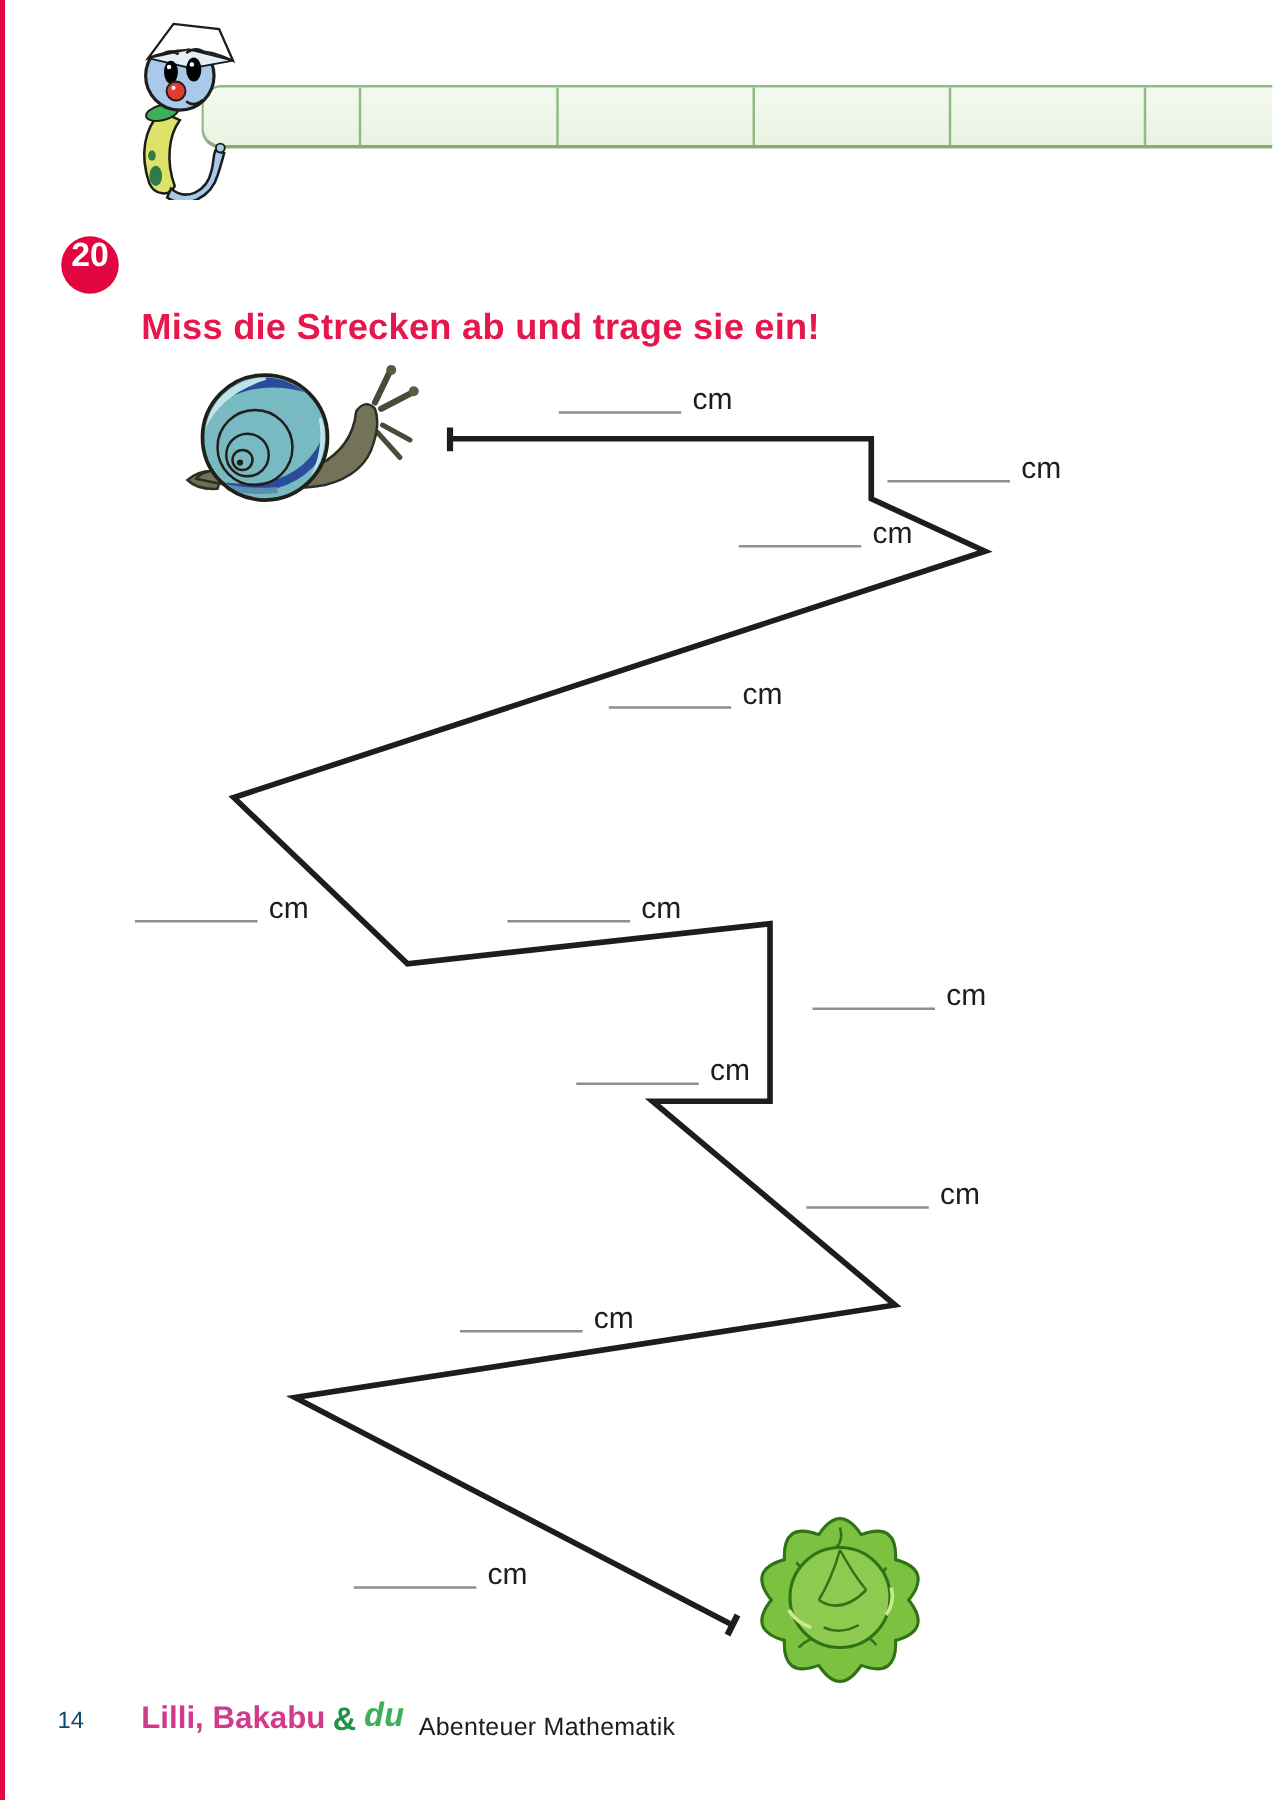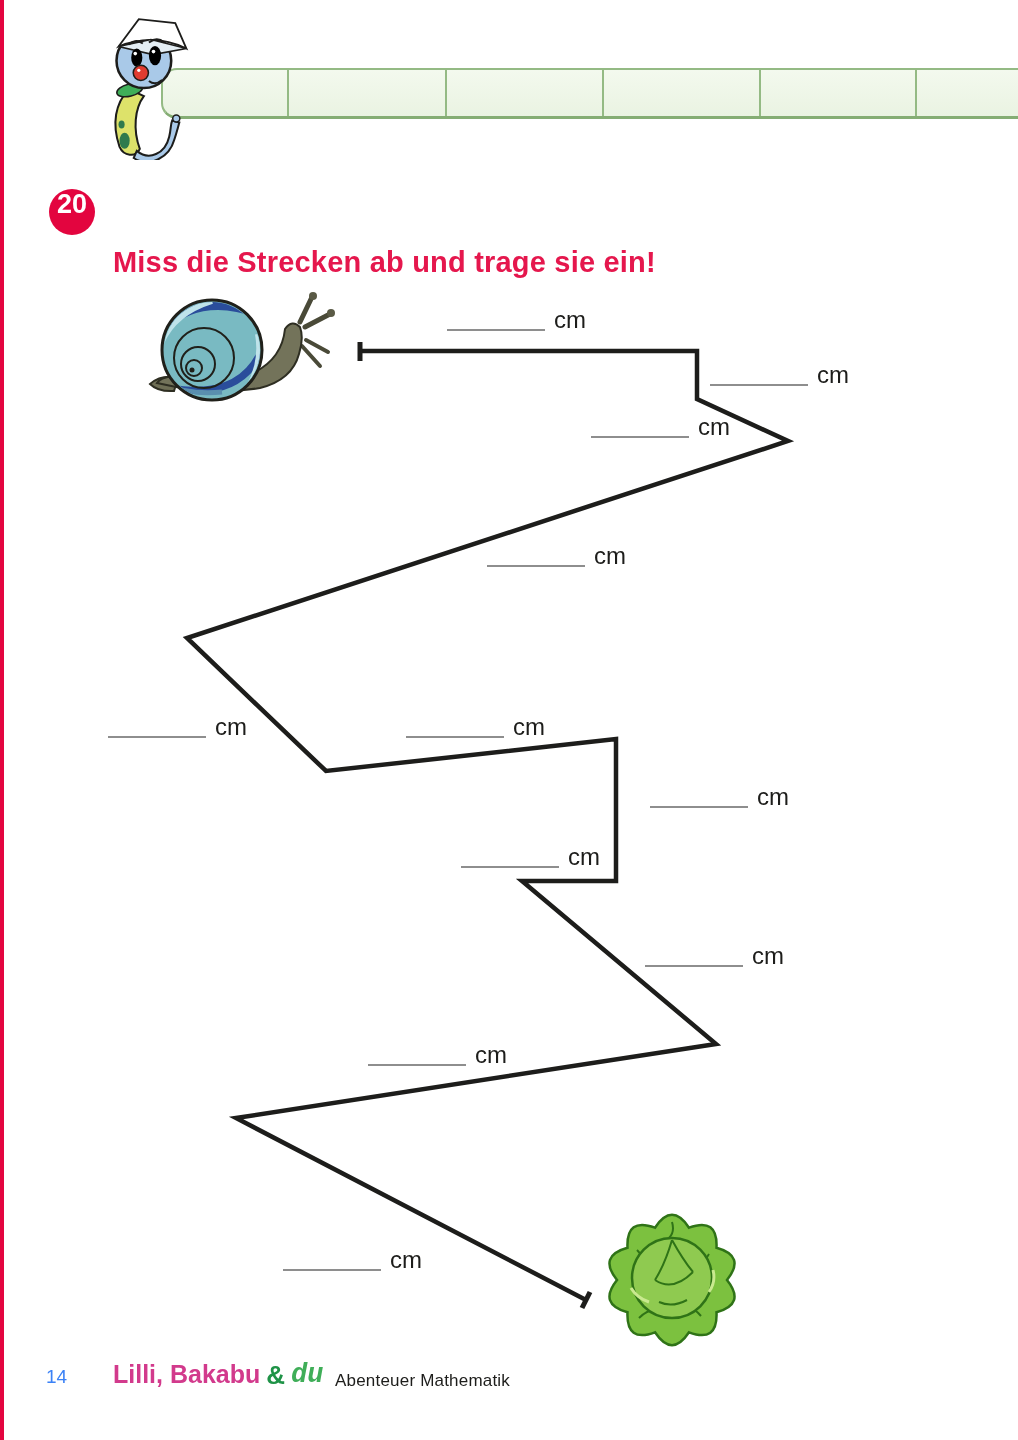"14" #footer-page-number { color: #3b82f6 -> #0c4a6e }
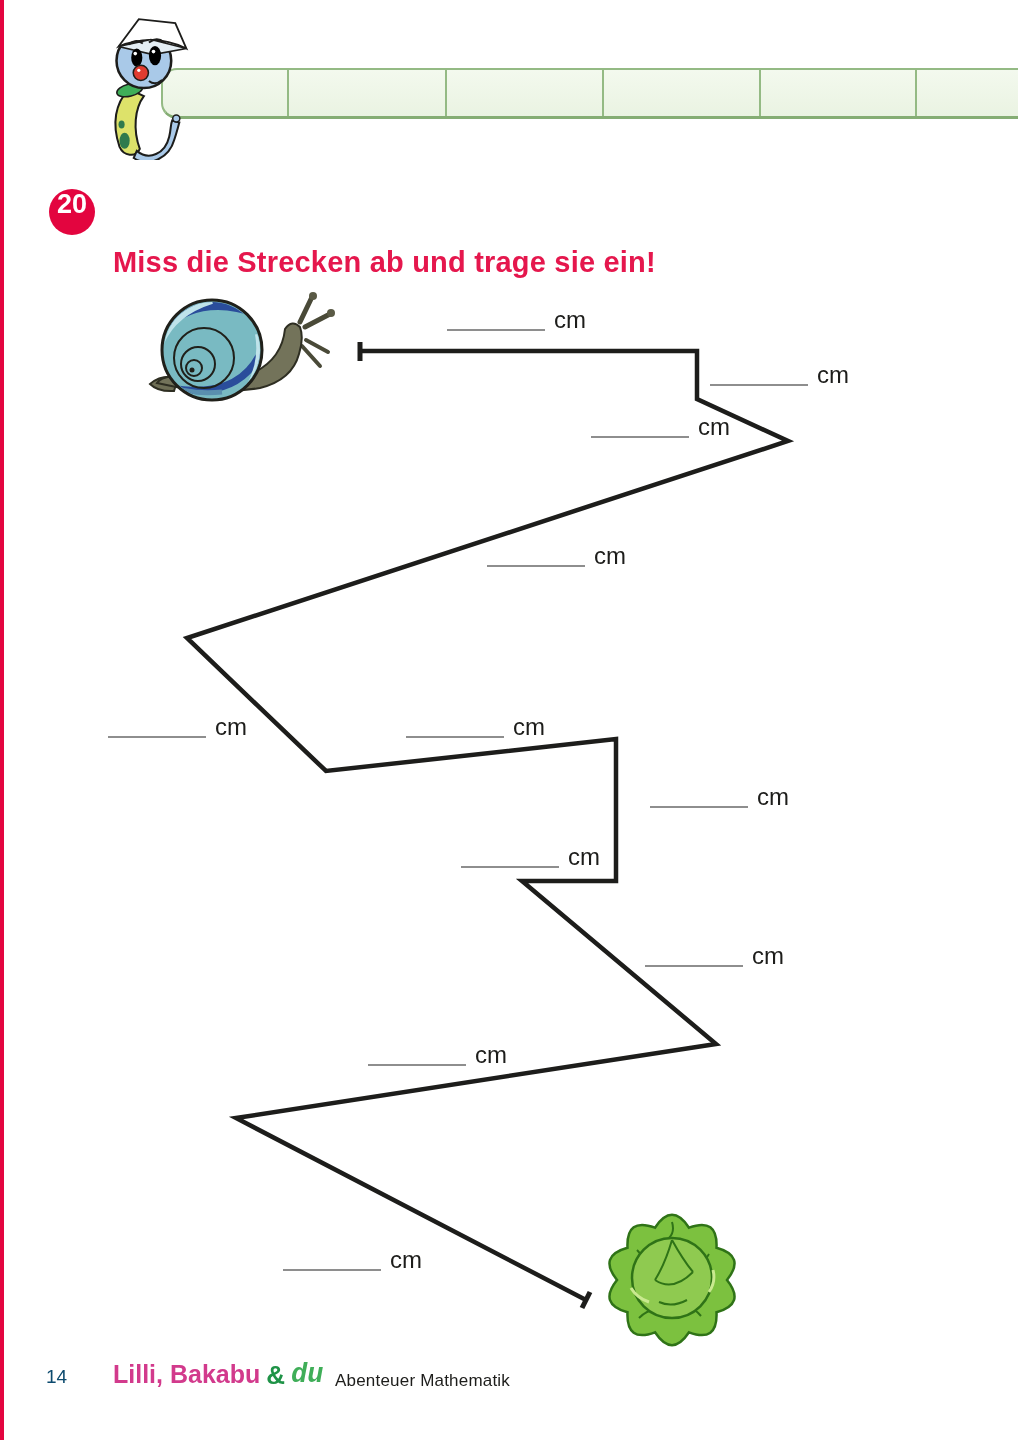"Abenteuer Mathematik" #series-title { font-size: 17px -> 20px }
